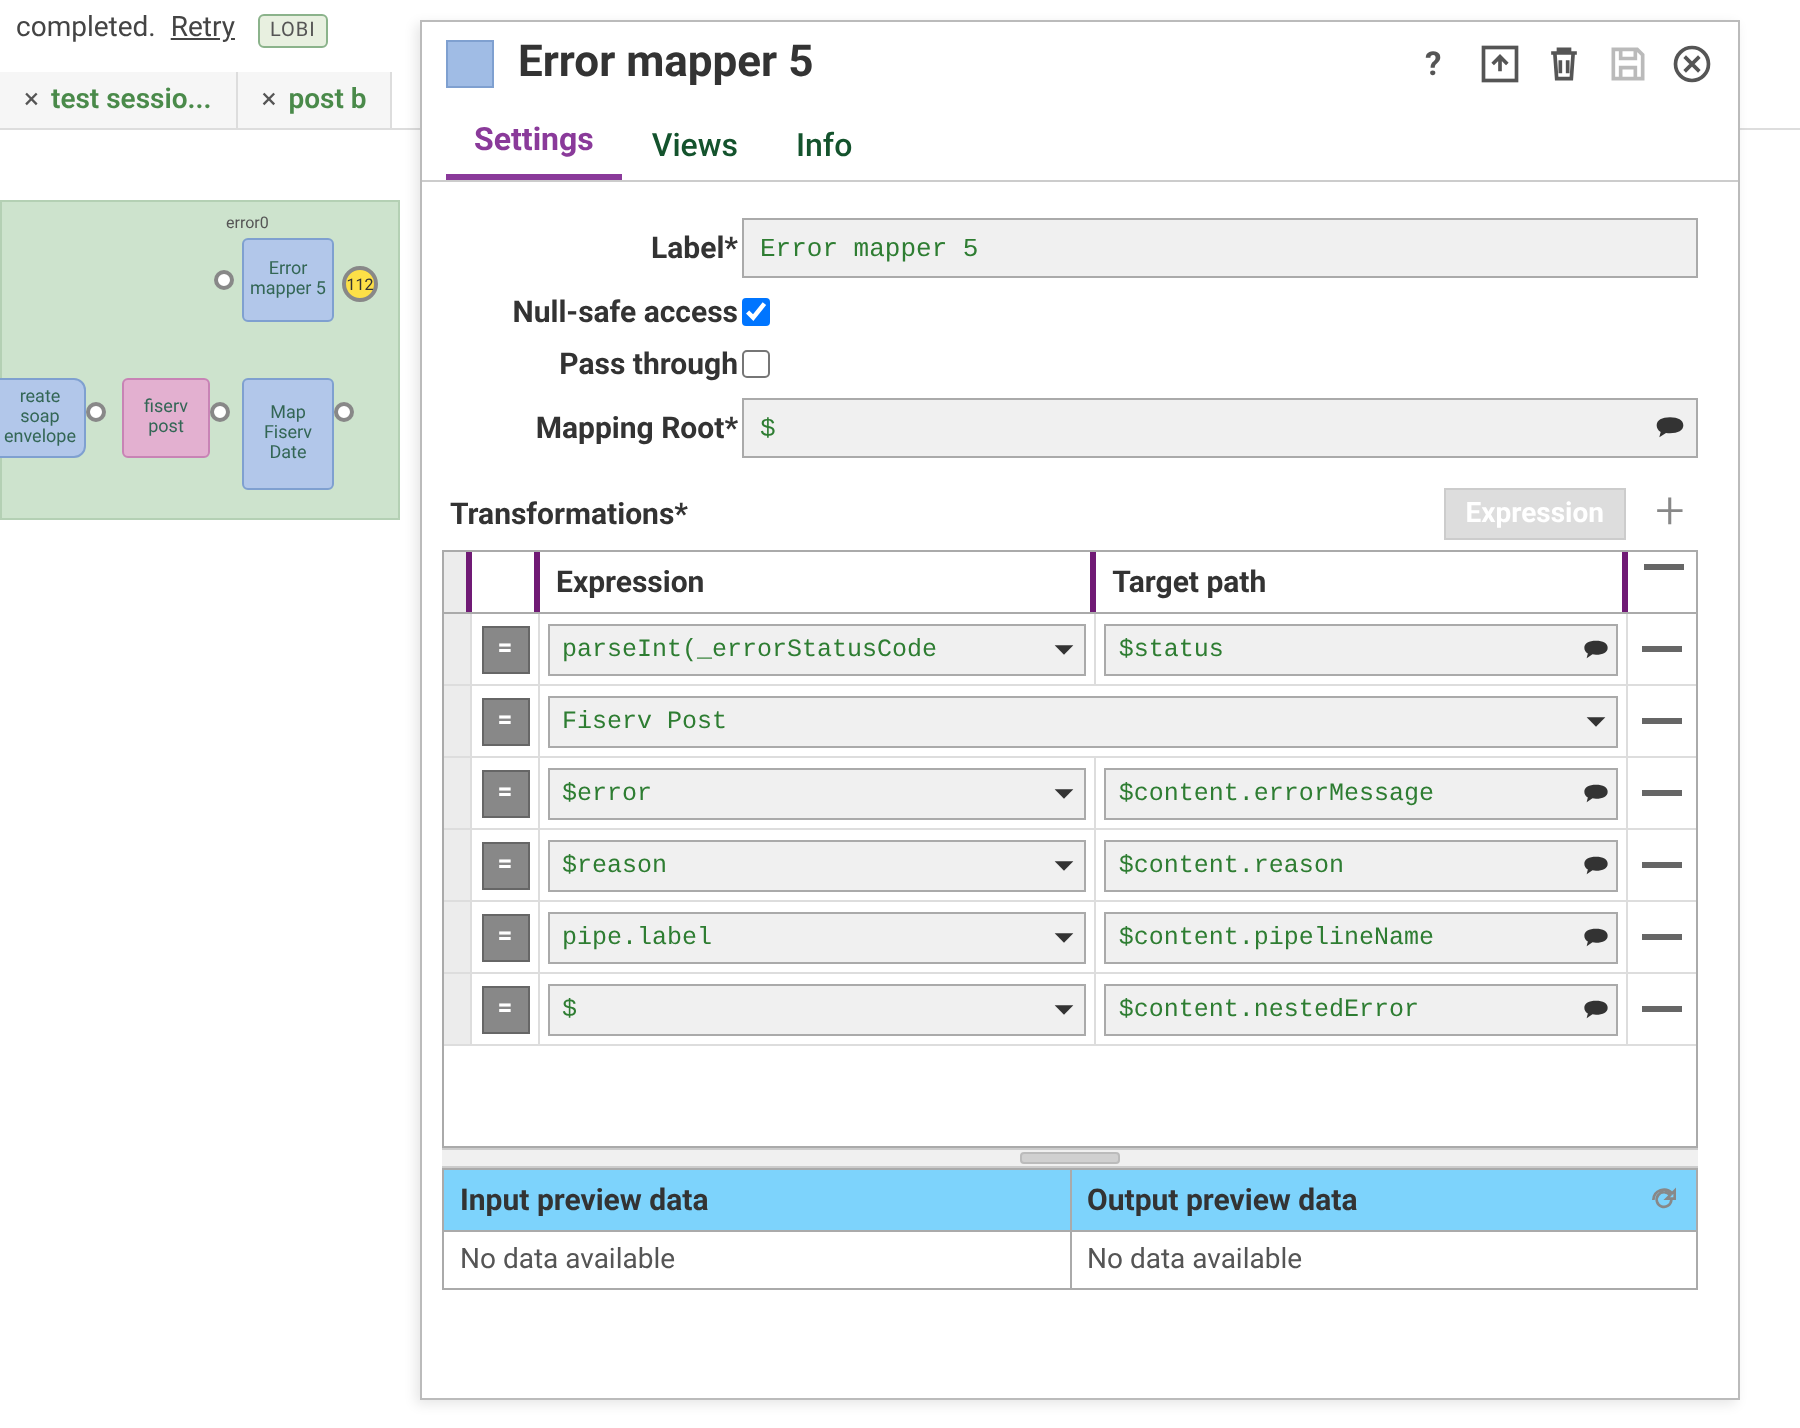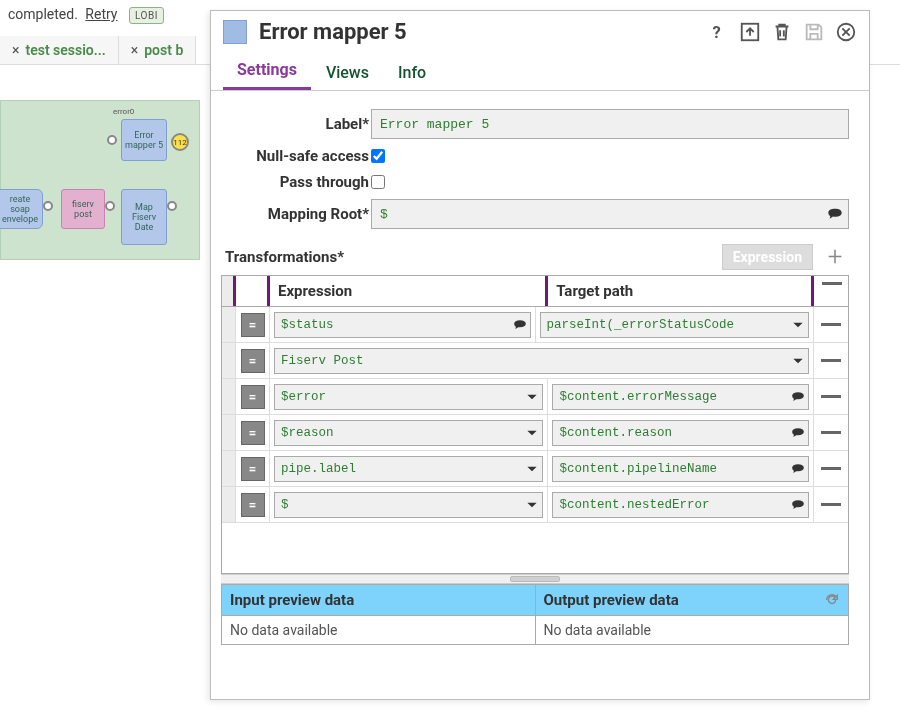"$status" div.t-cell { order: before "parseInt(_errorStatusCode" -> after "parseInt(_errorStatusCode" }
